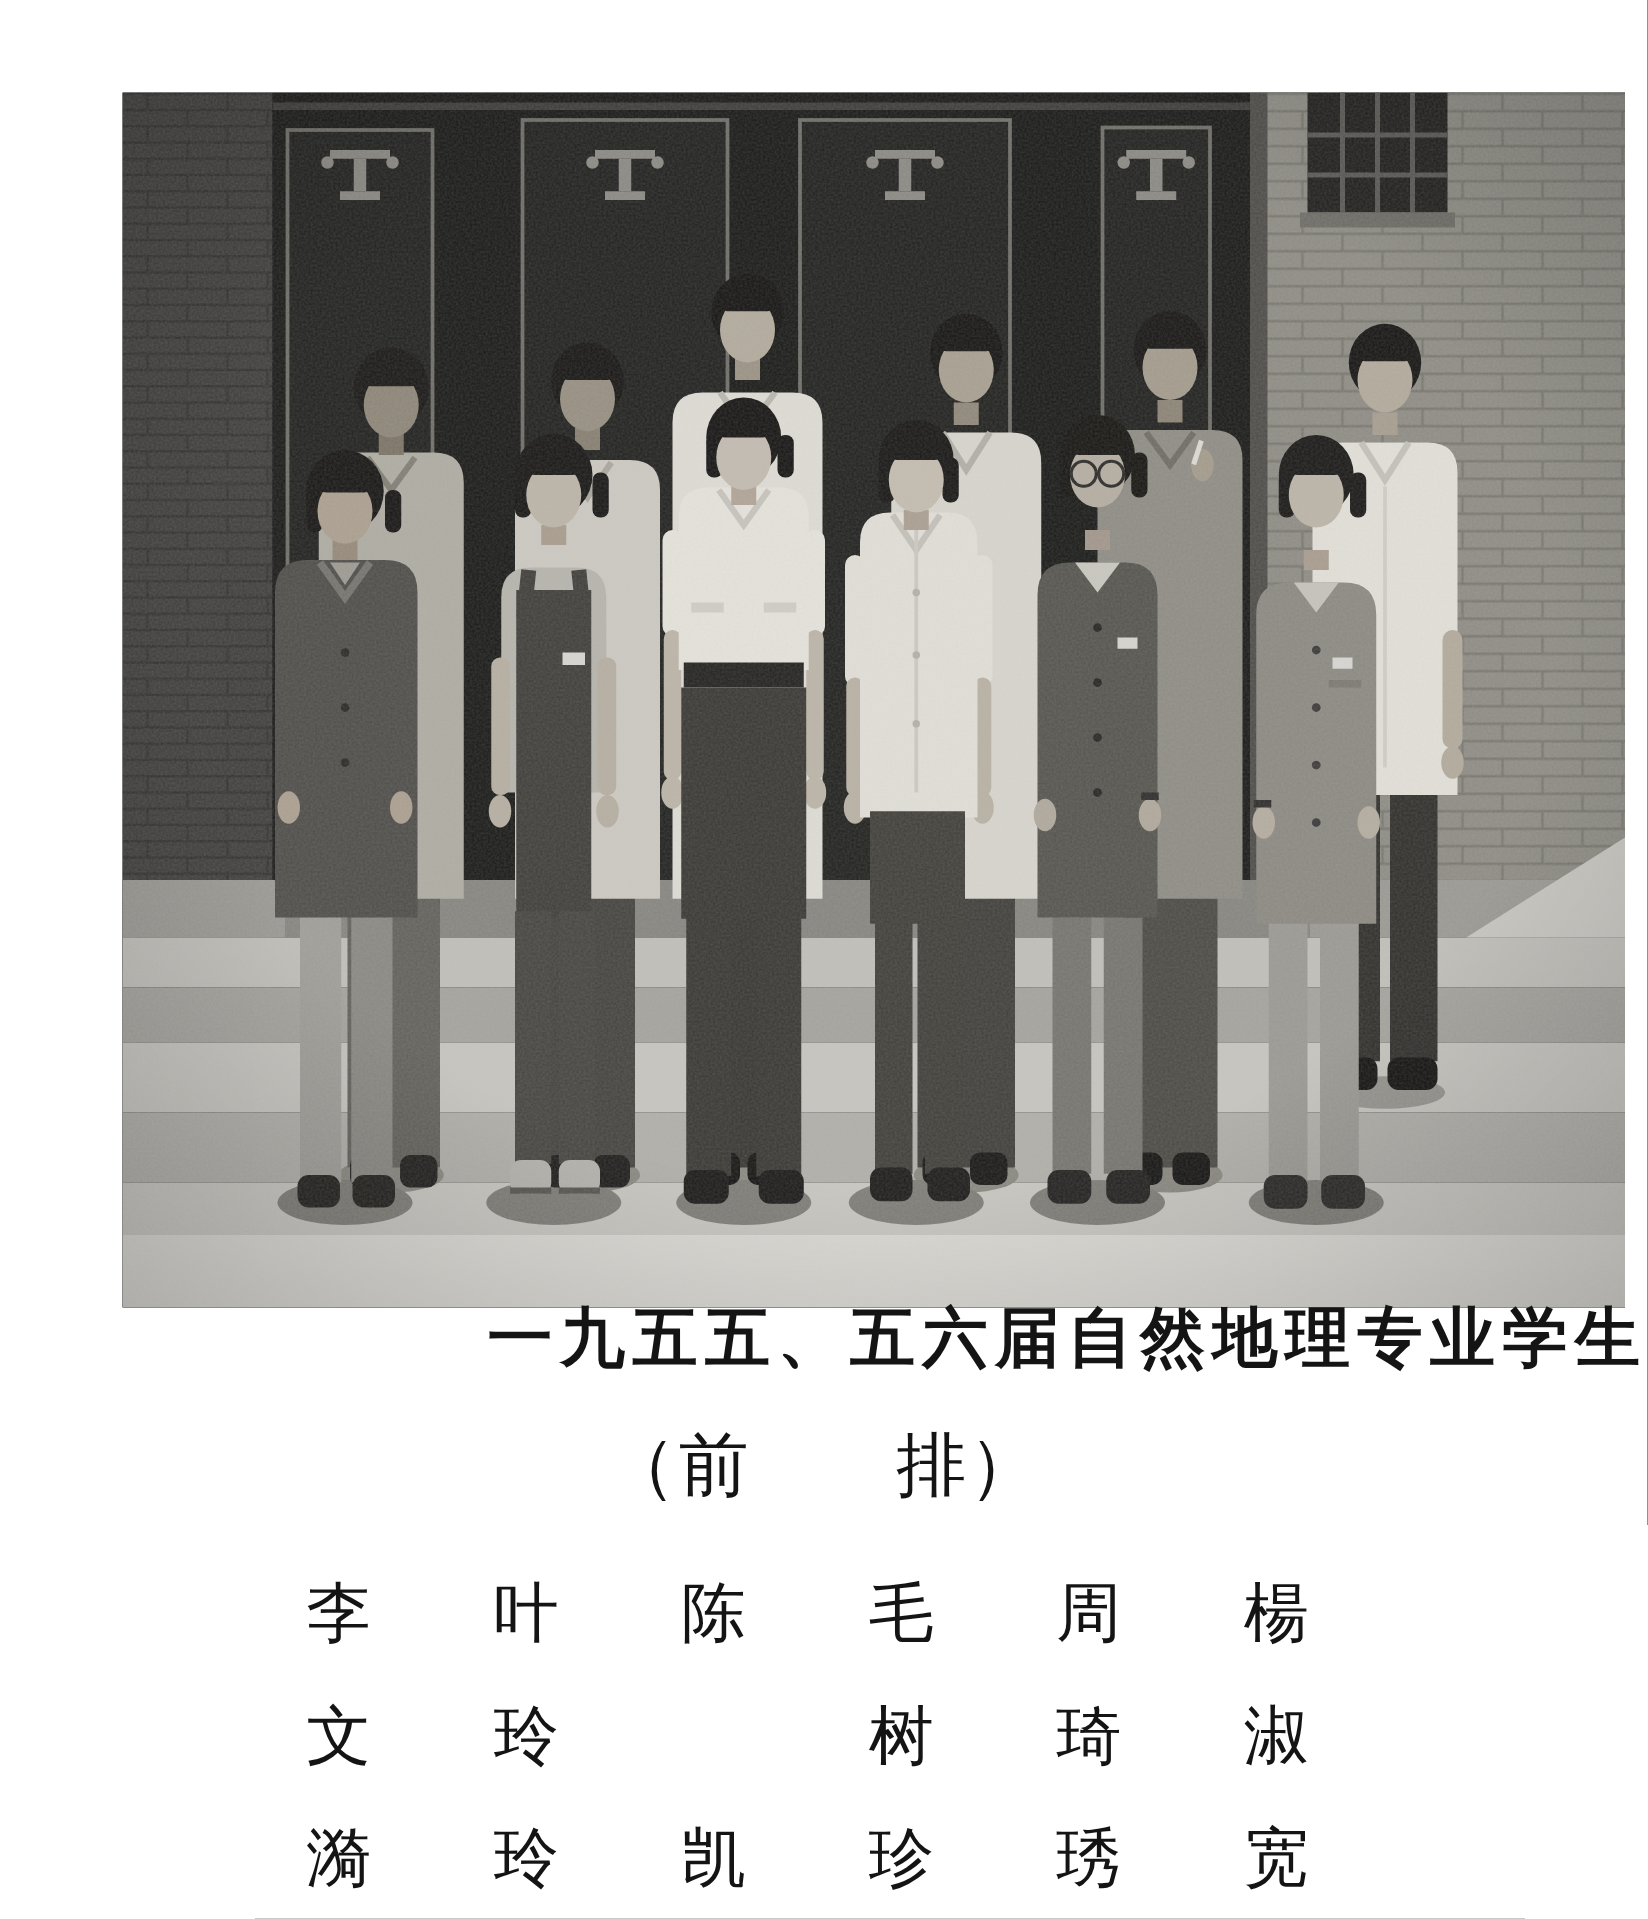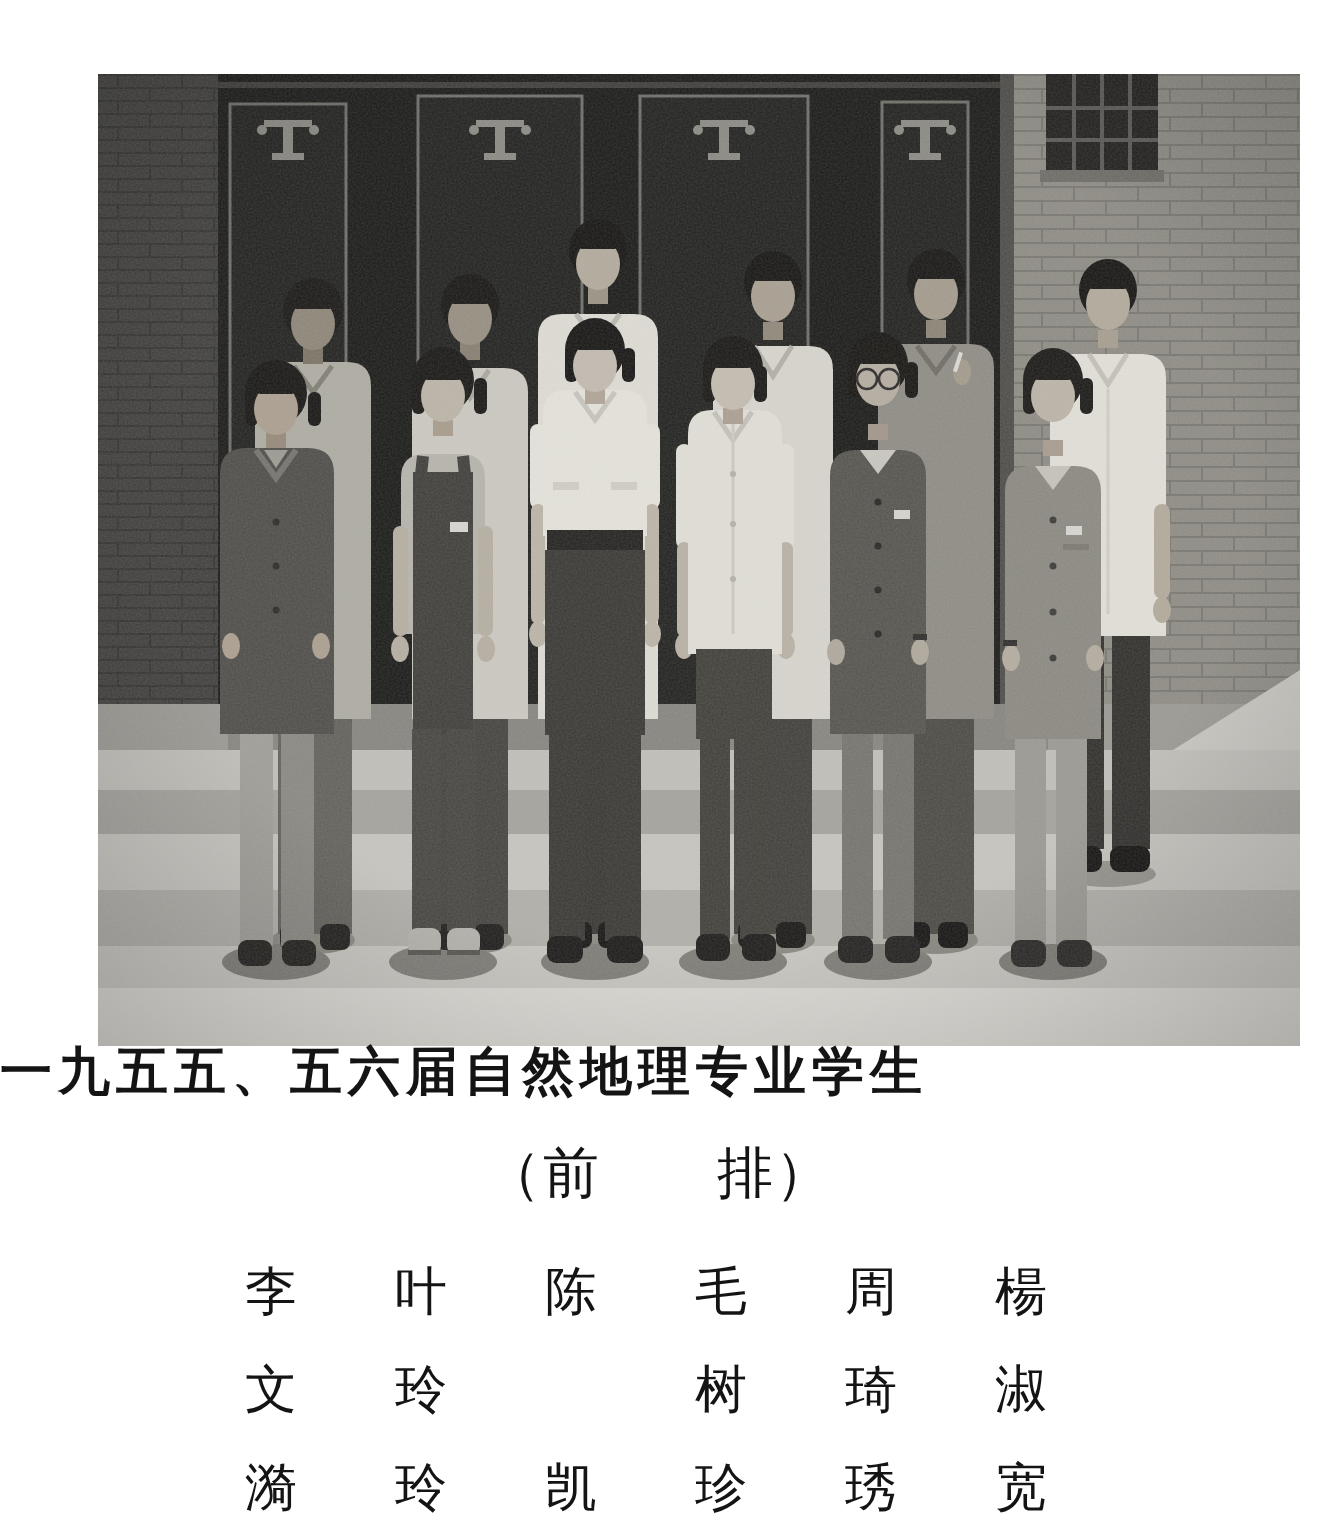"一九五五、五六届自然地理专业学生" .caption-title { text-align: left -> right }
